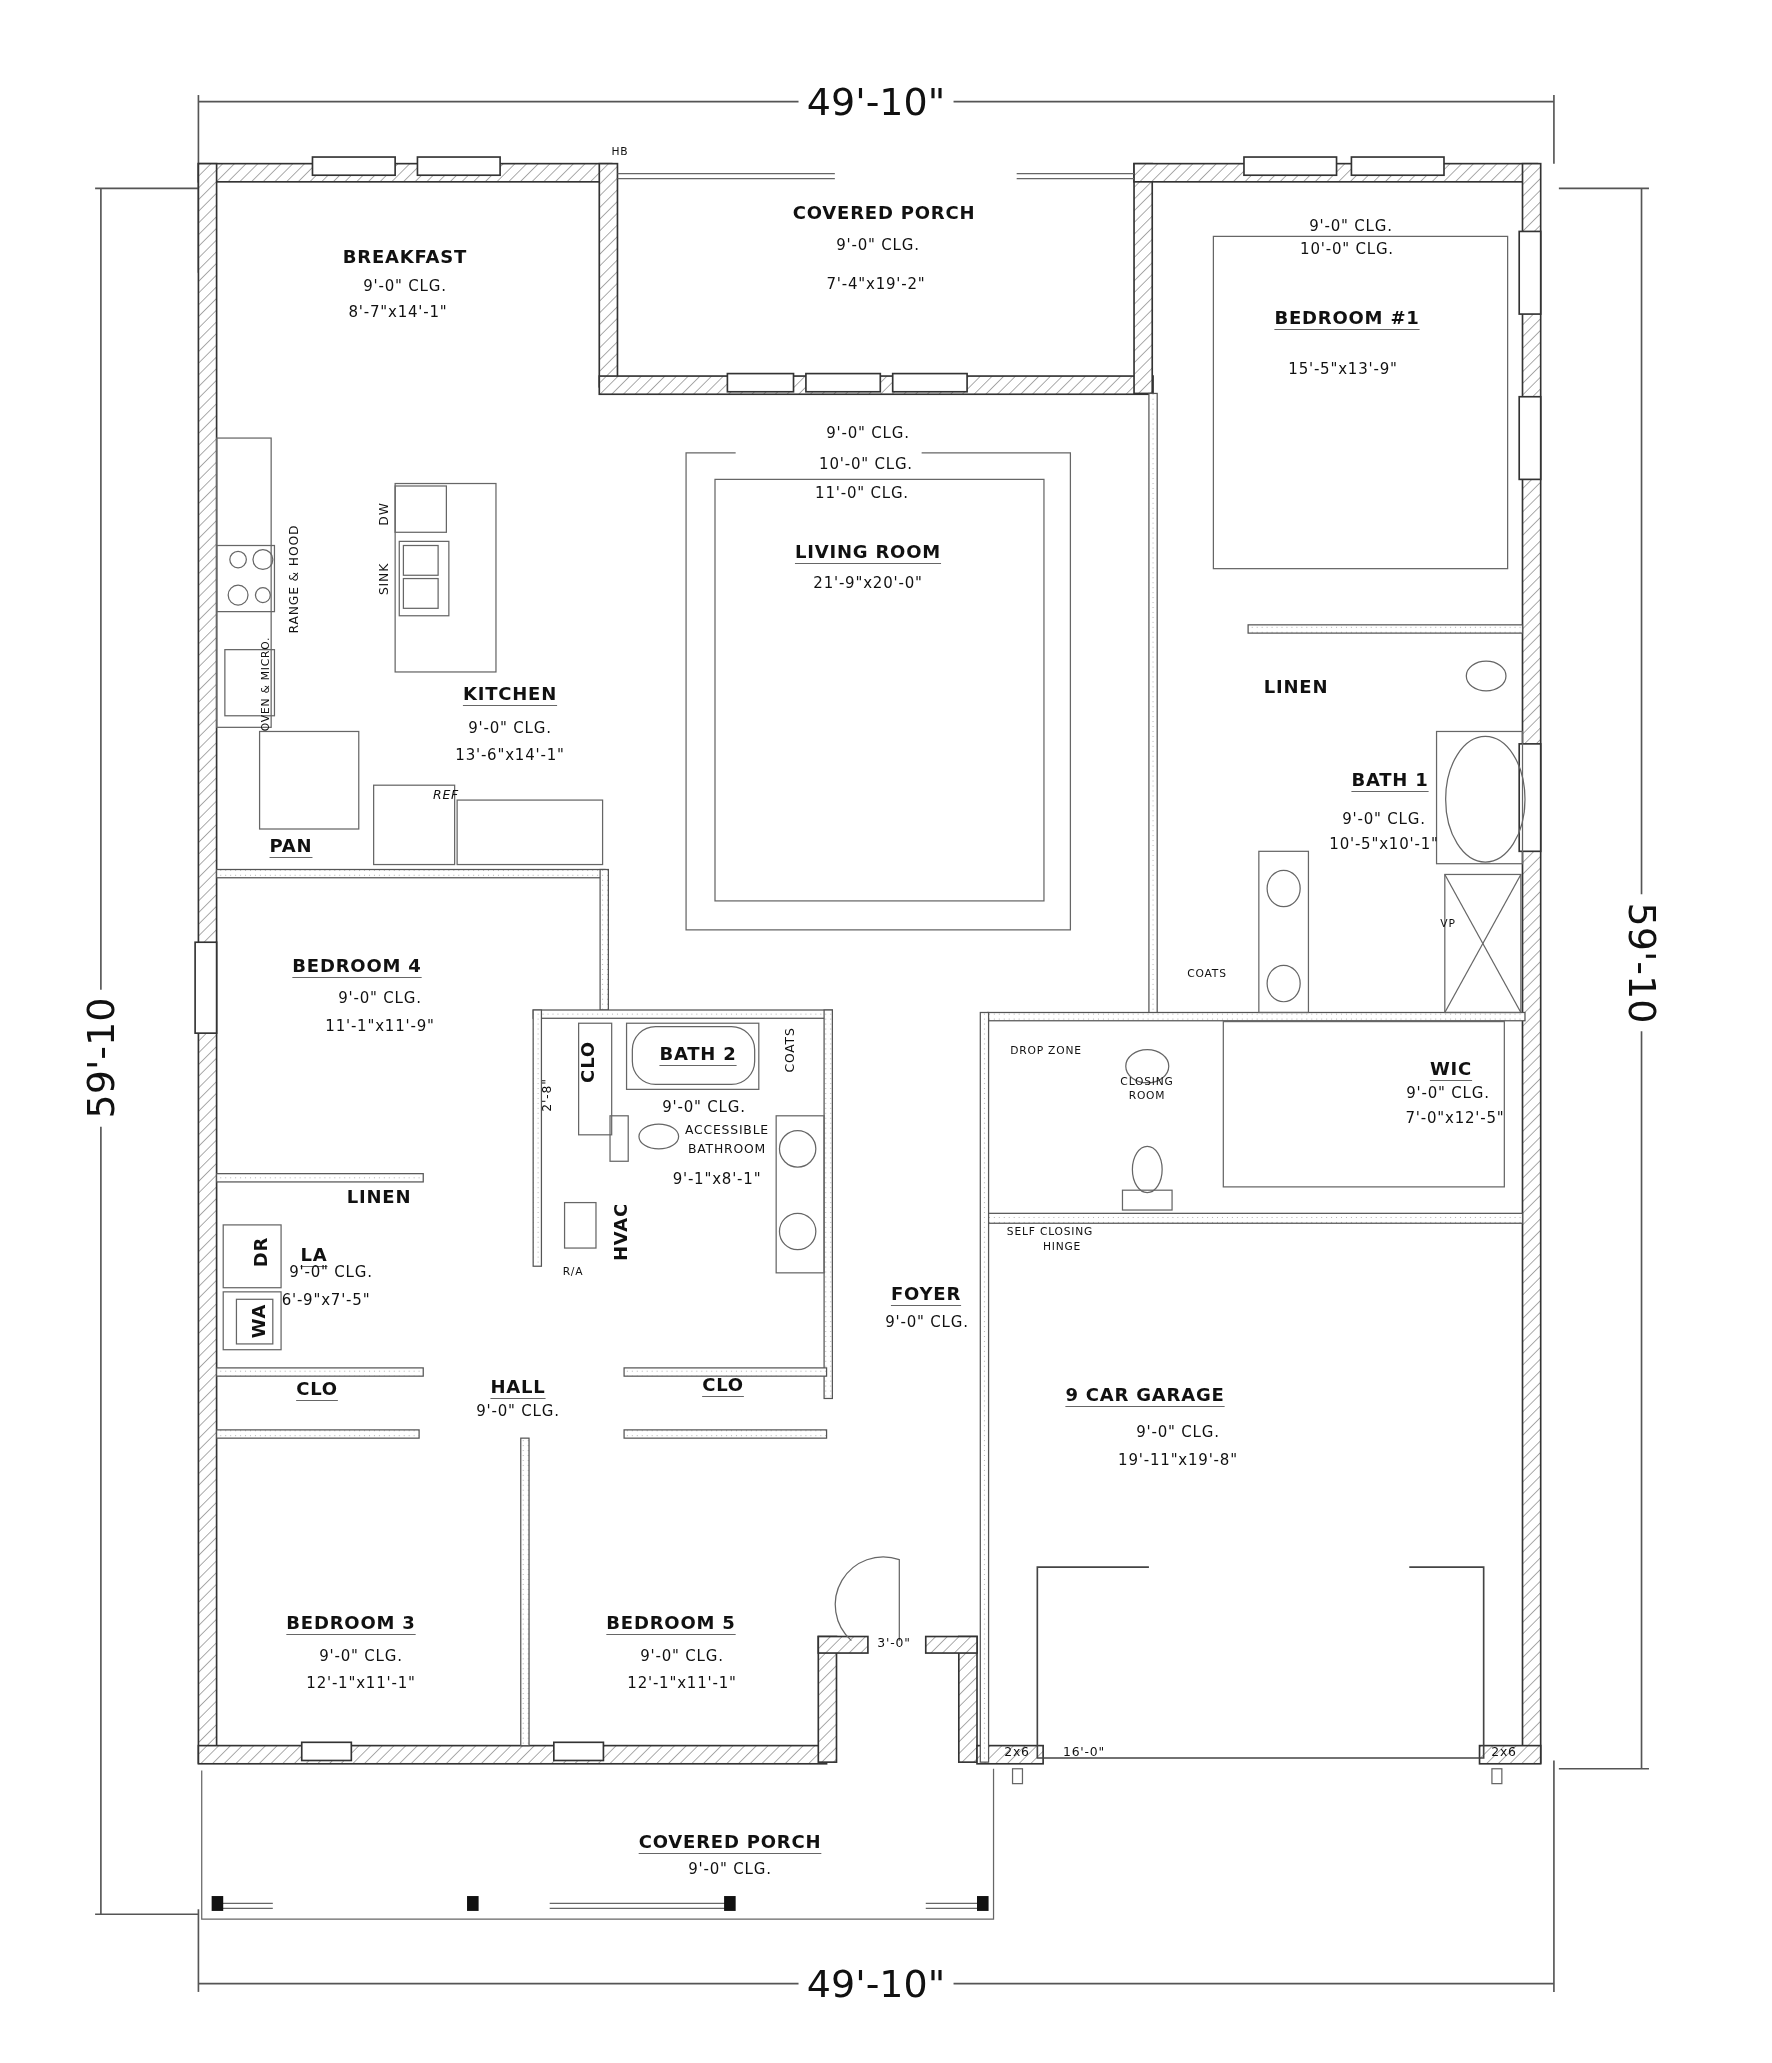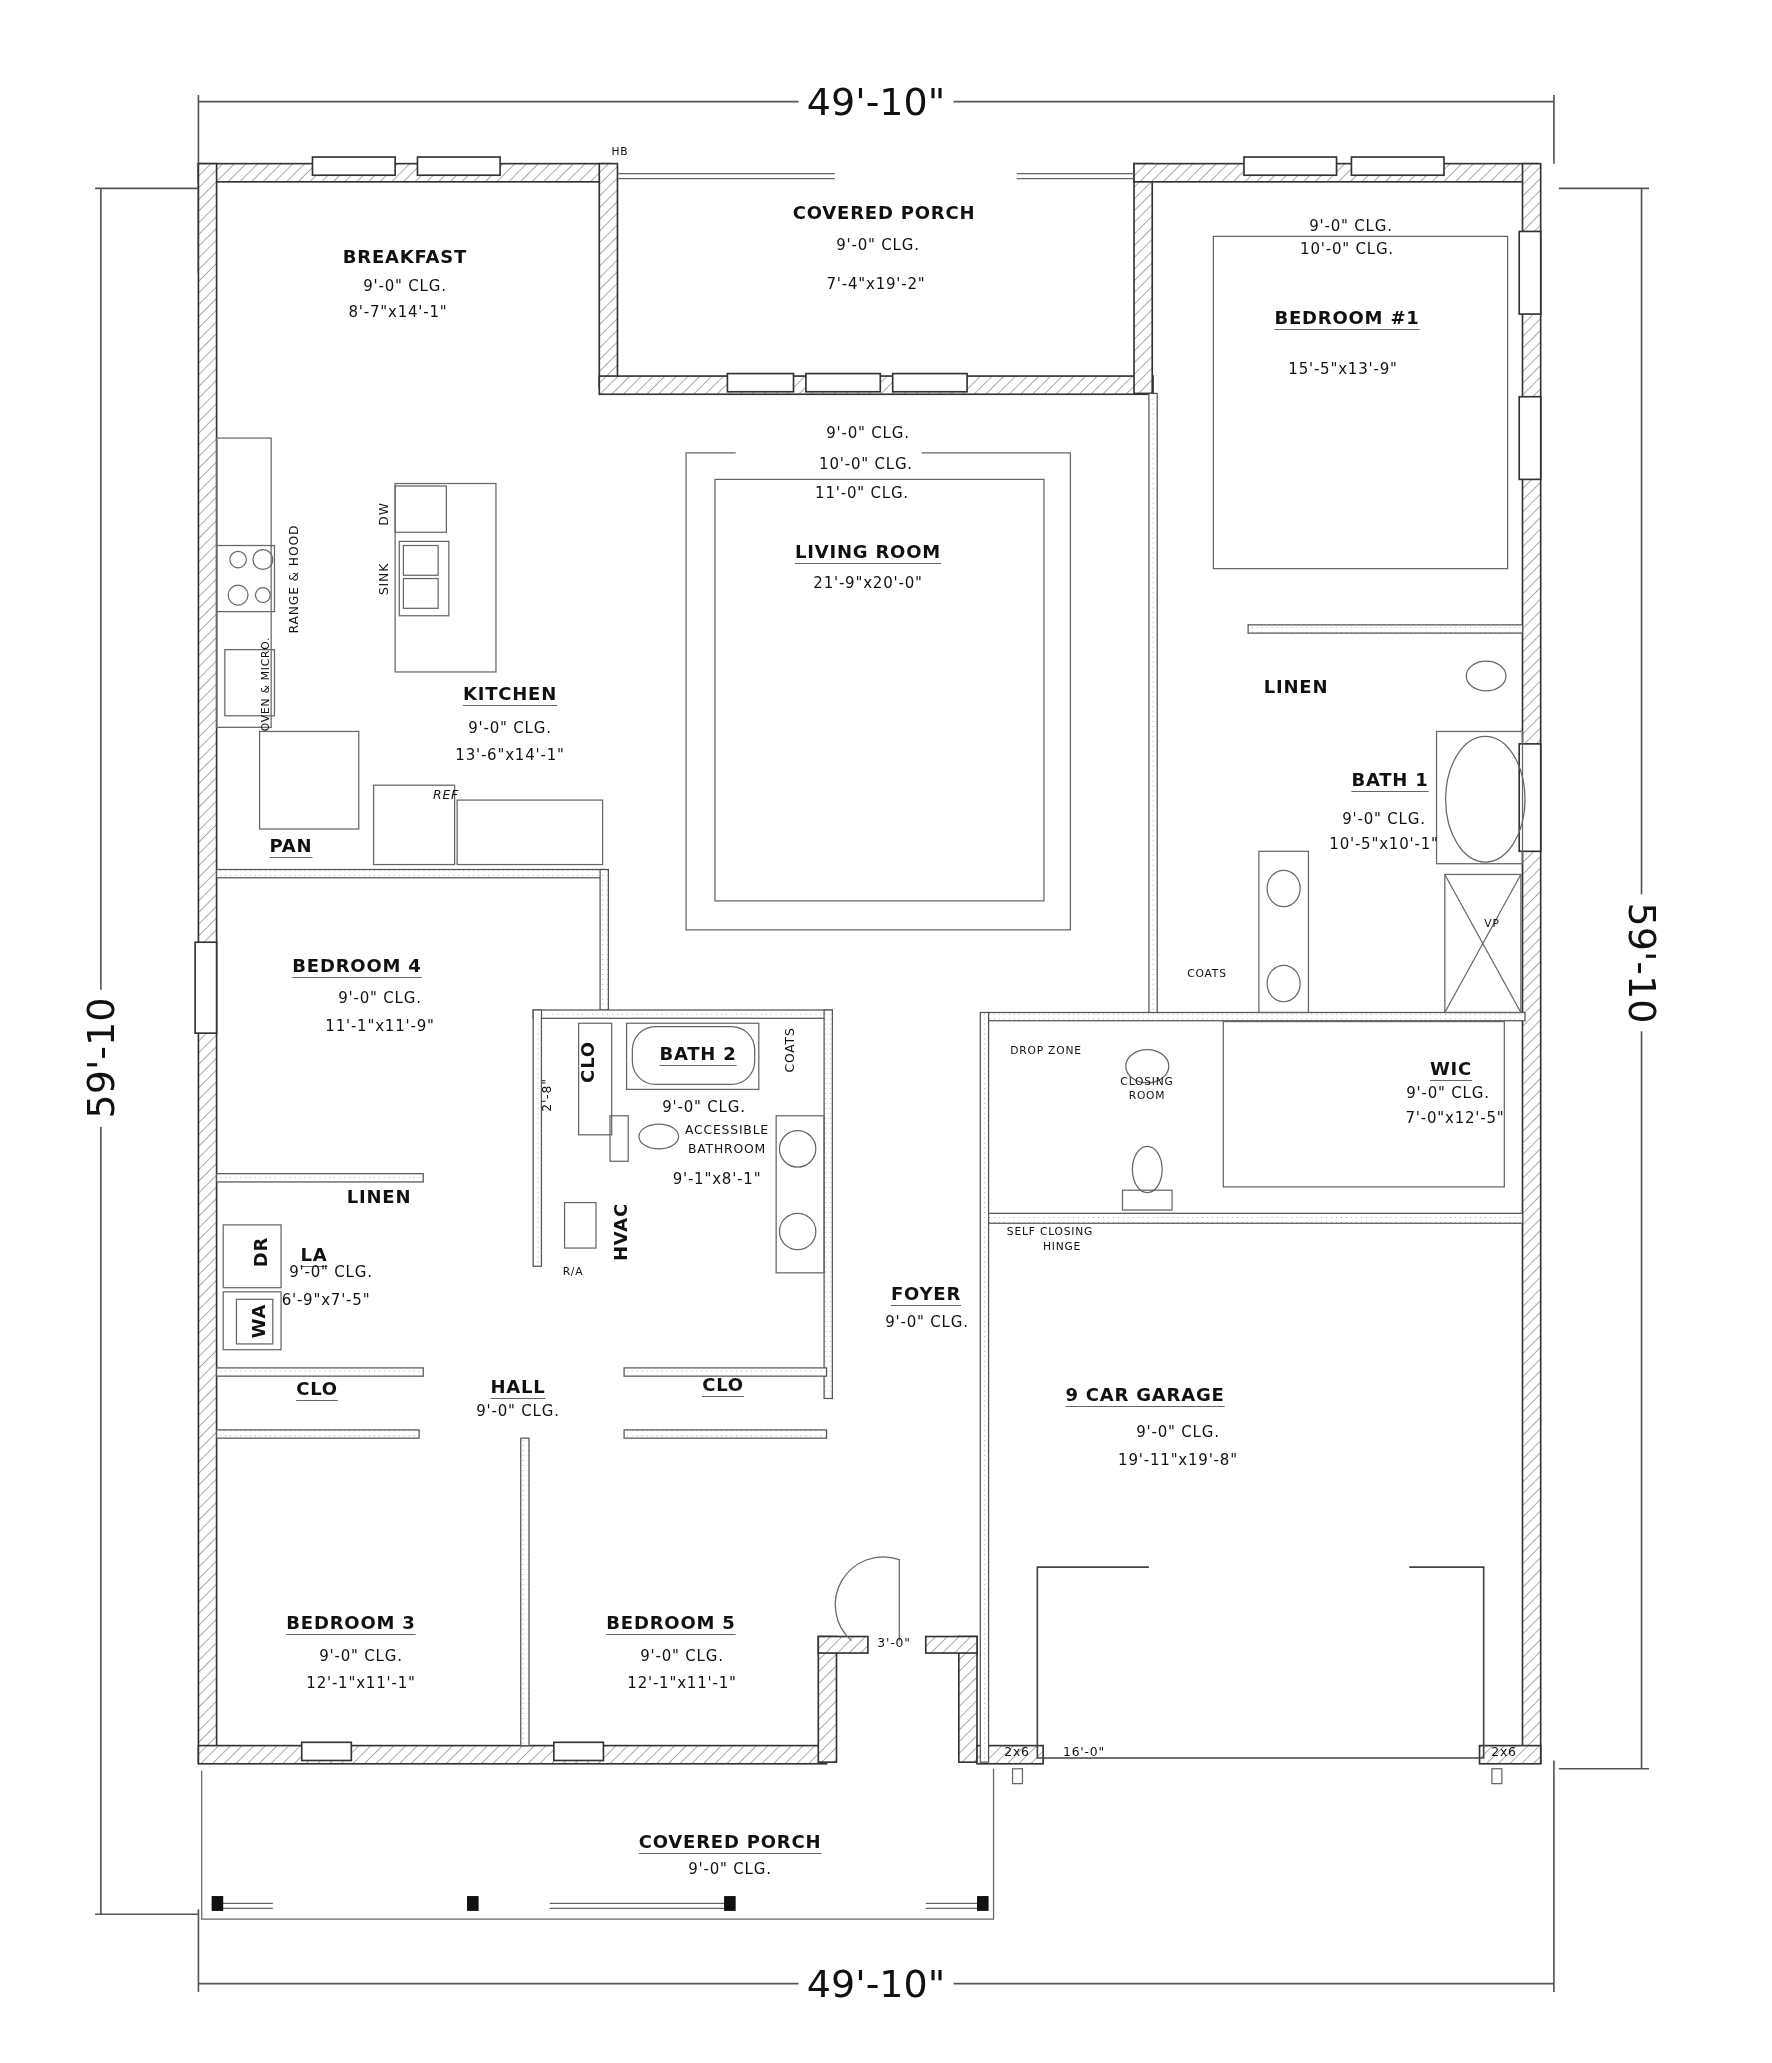"VP" div.lbl { left: 1492px -> 1448px }
